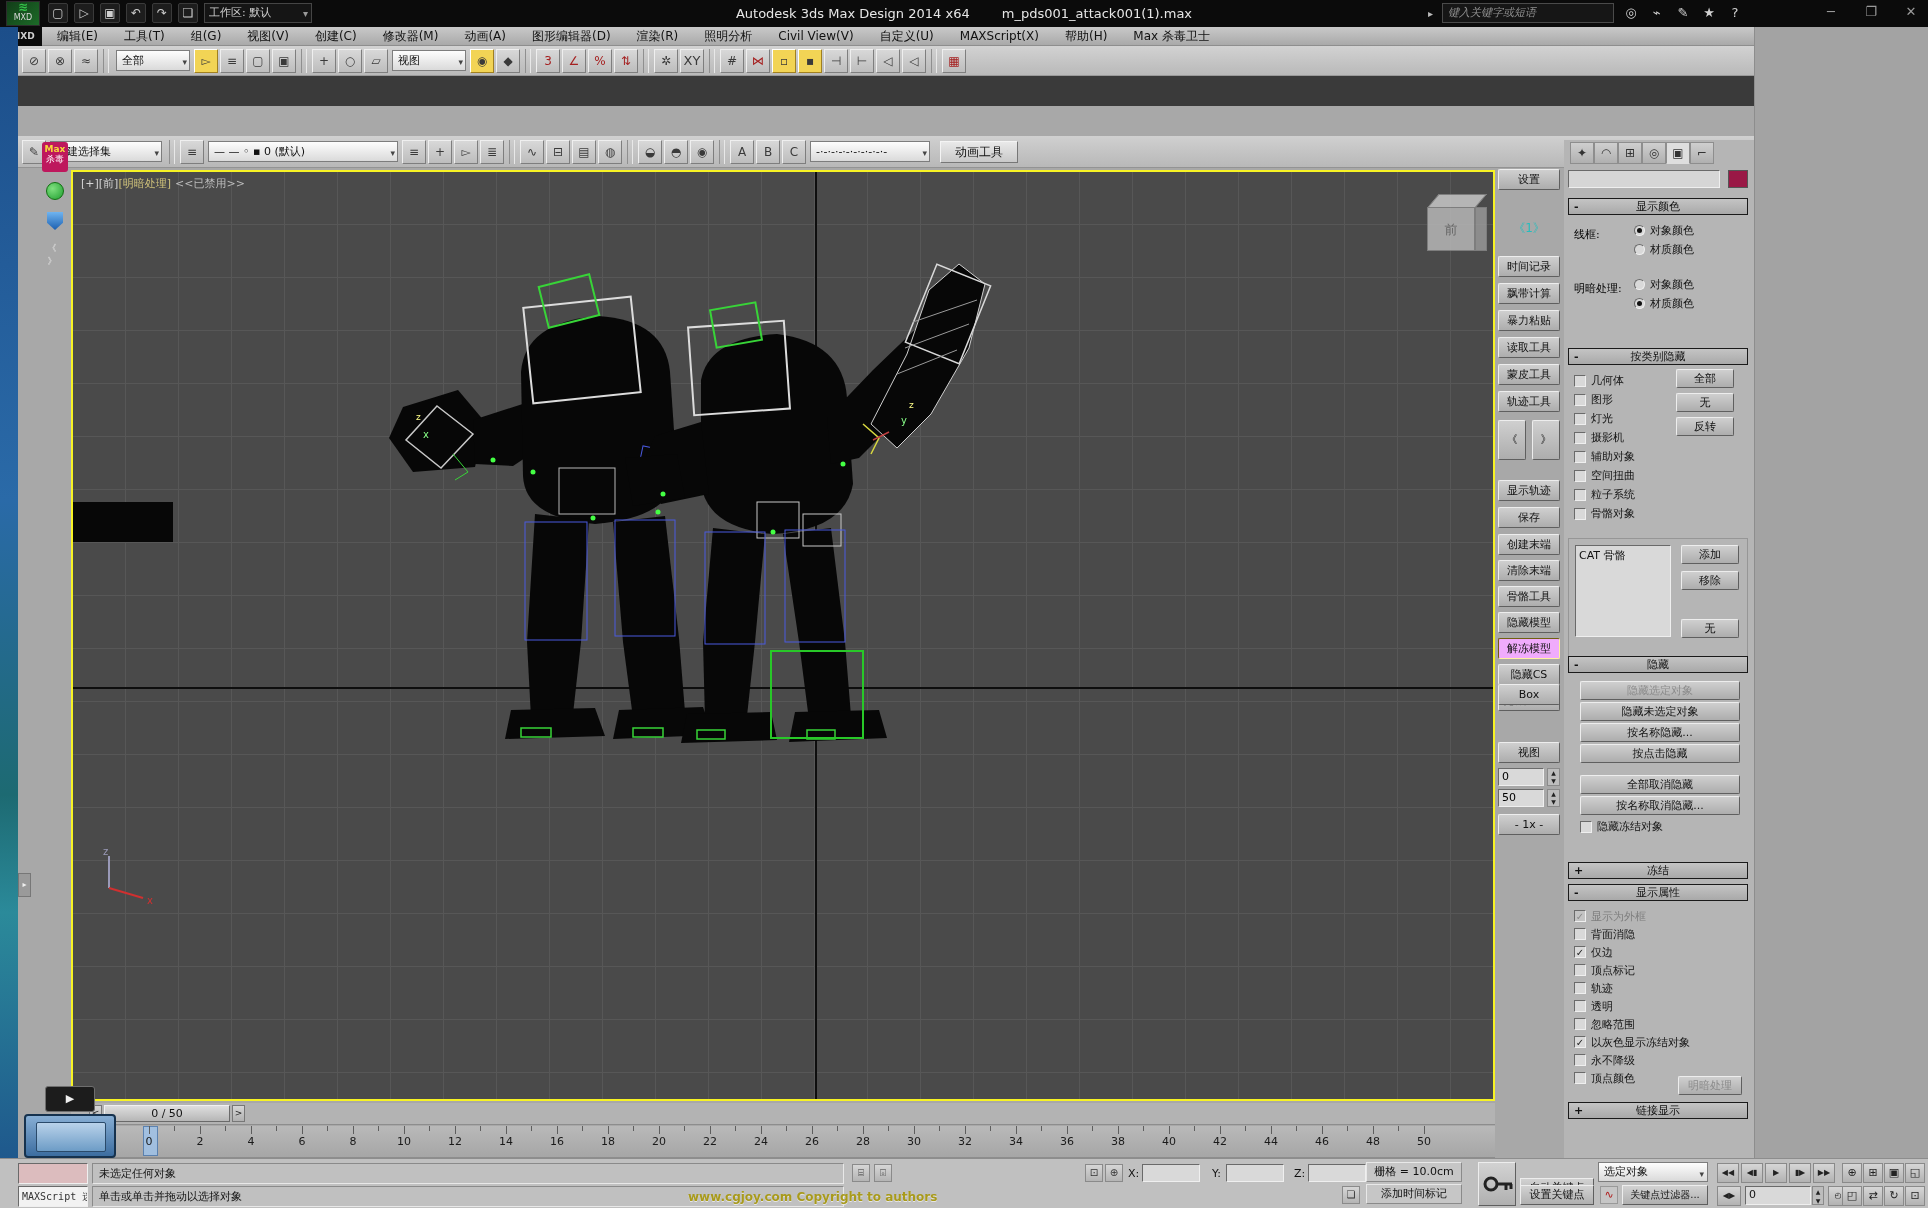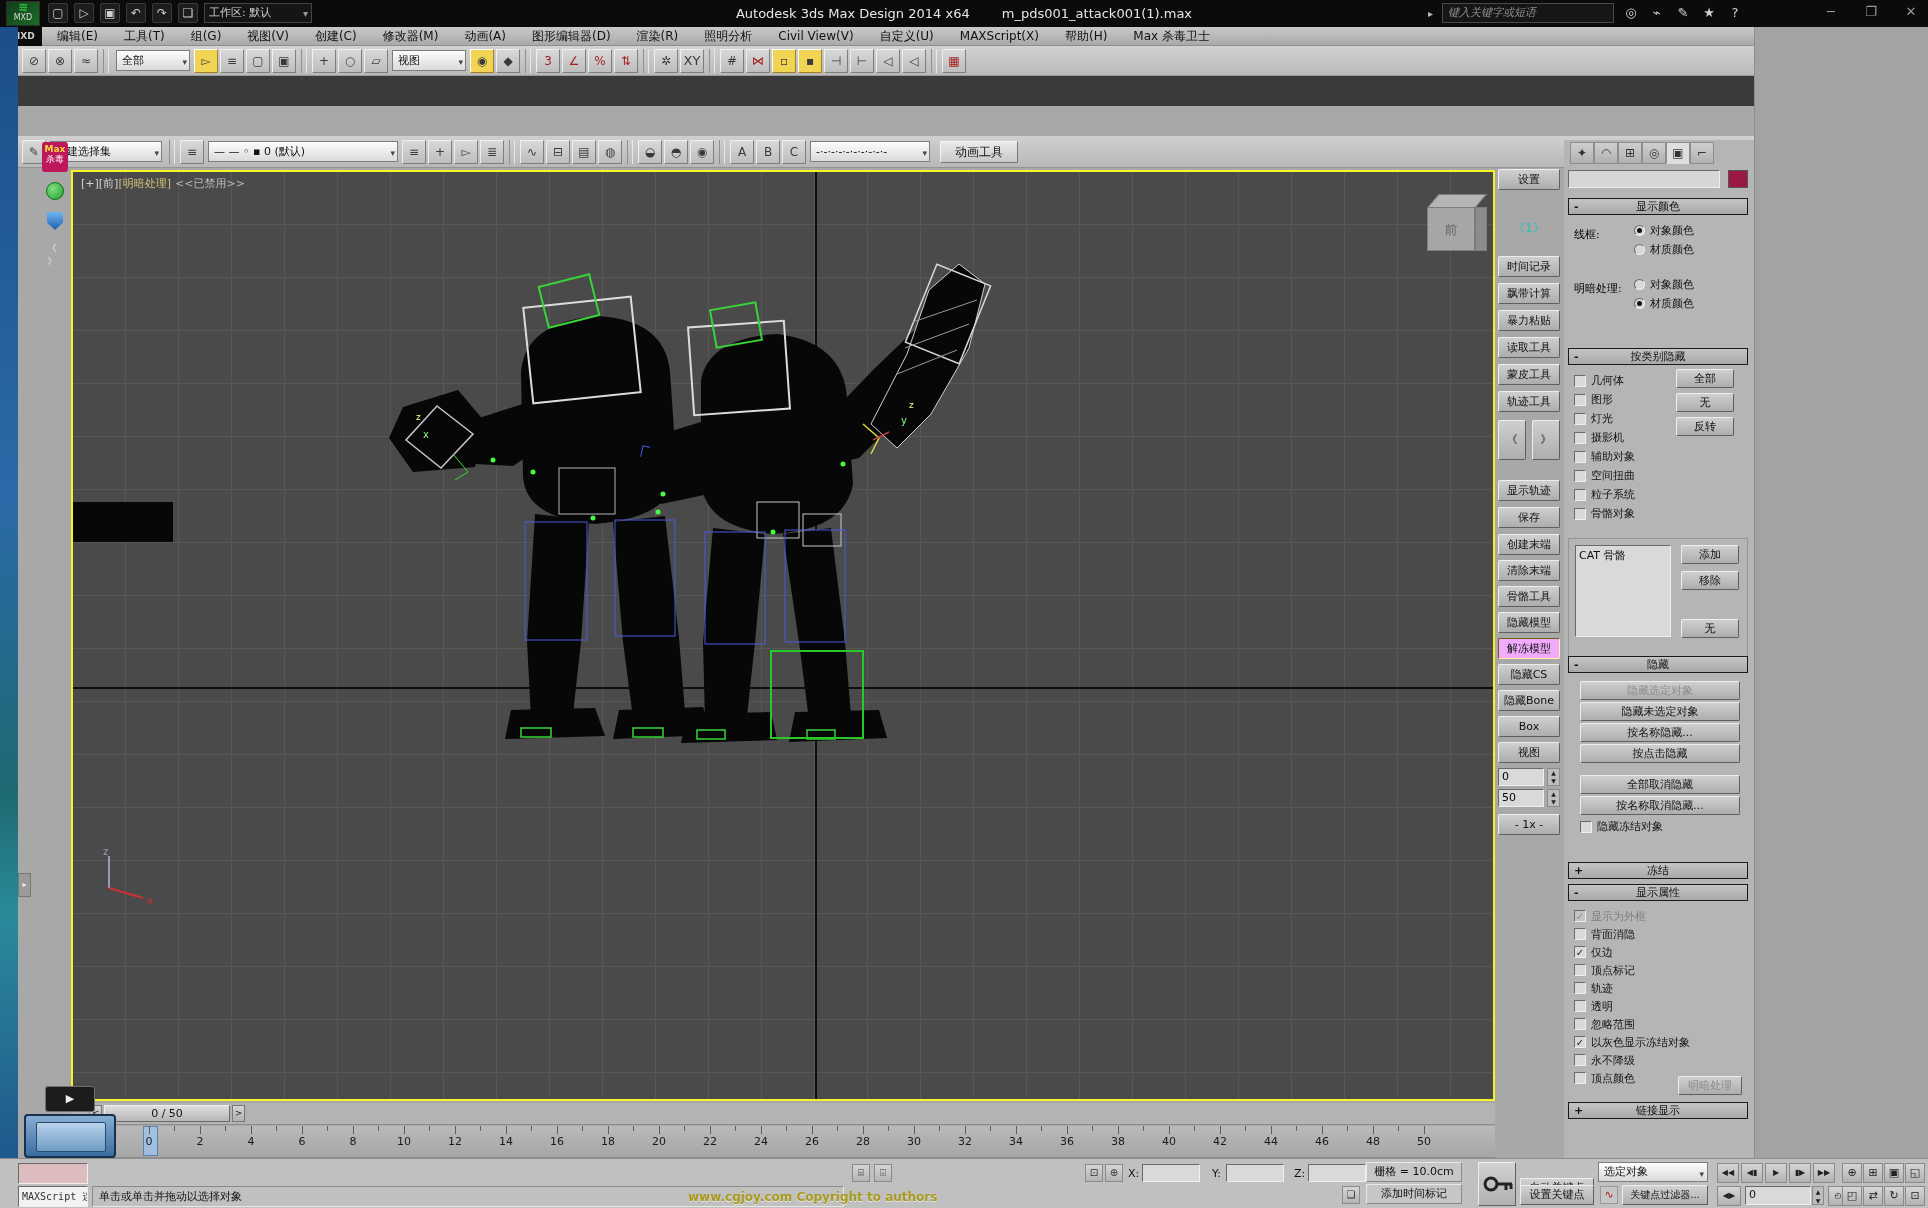"Box" div.toolcol-btn { top: 716px -> 684px }
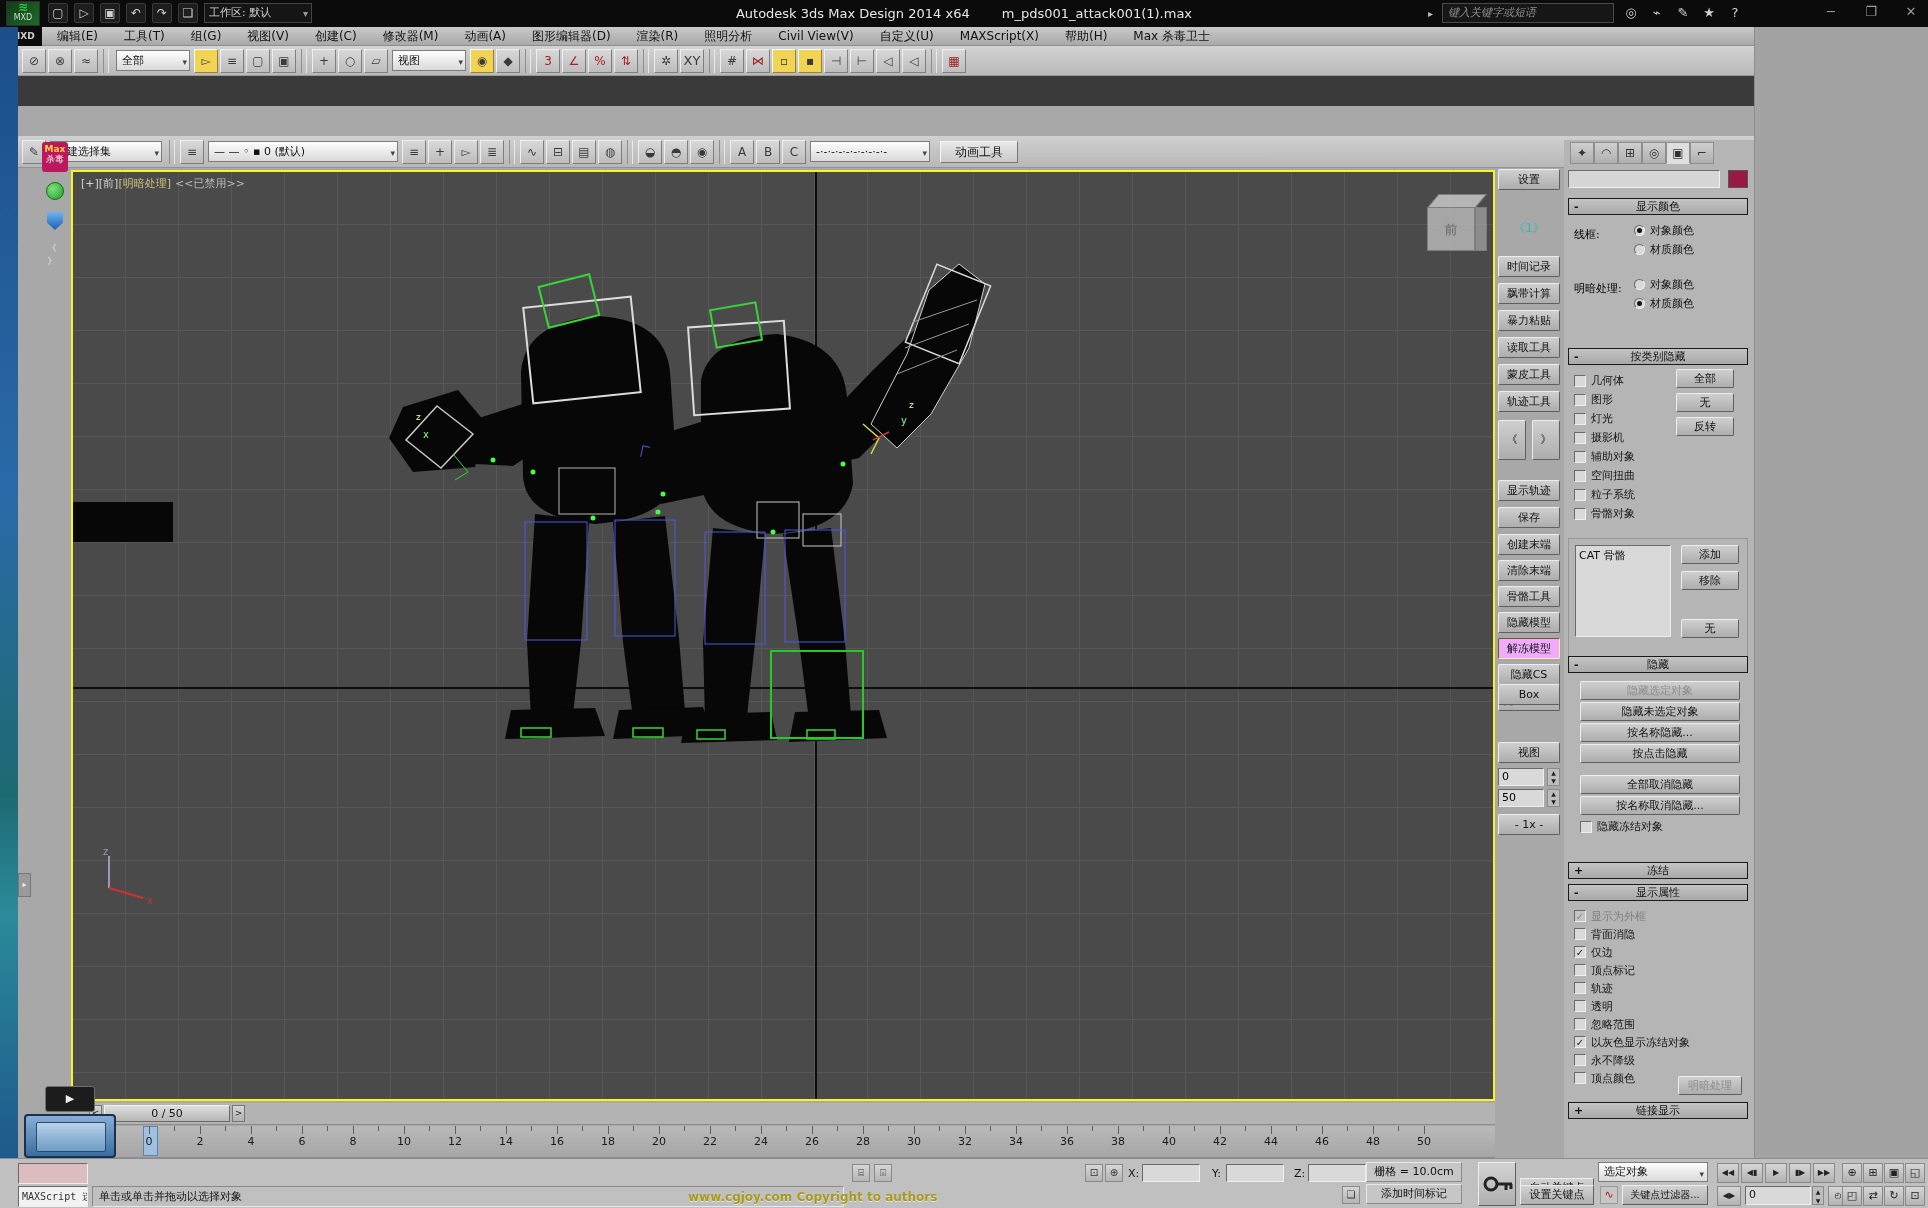"未选定任何对象" div.stat-field { html: none -> <div>未选定任何对象</div> }
